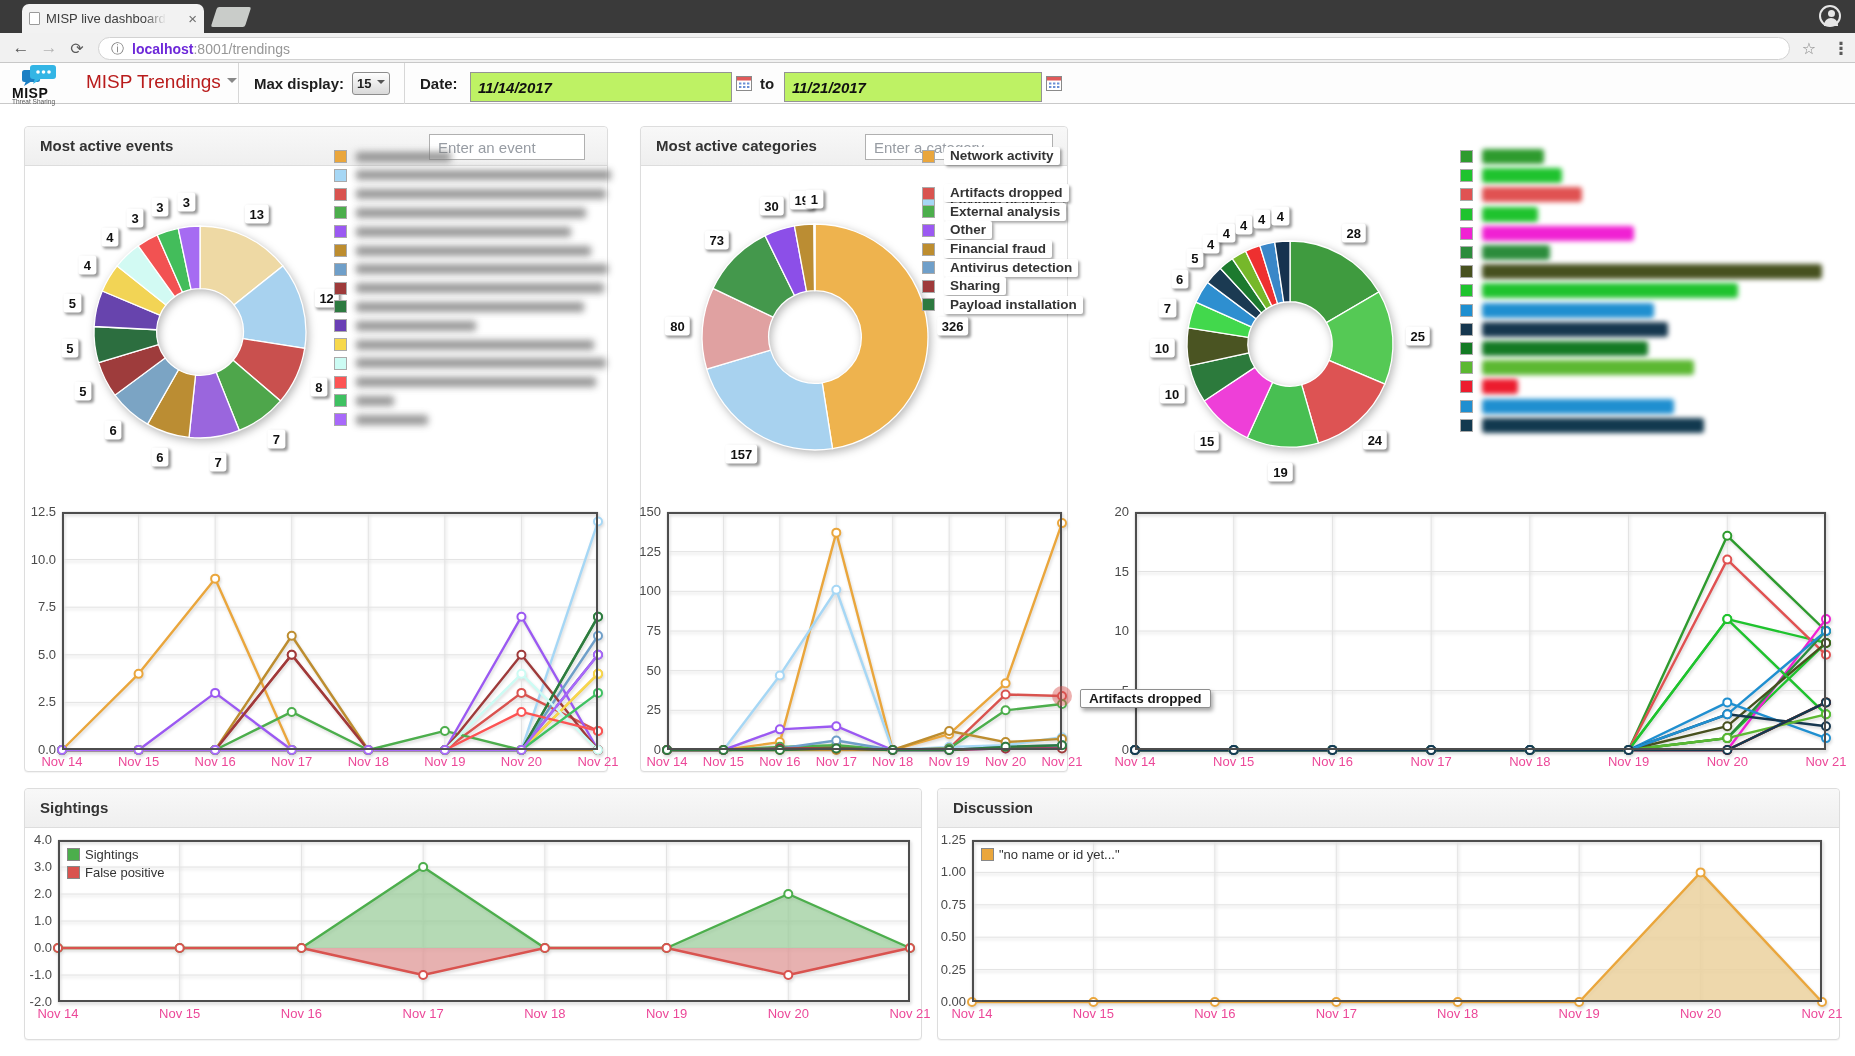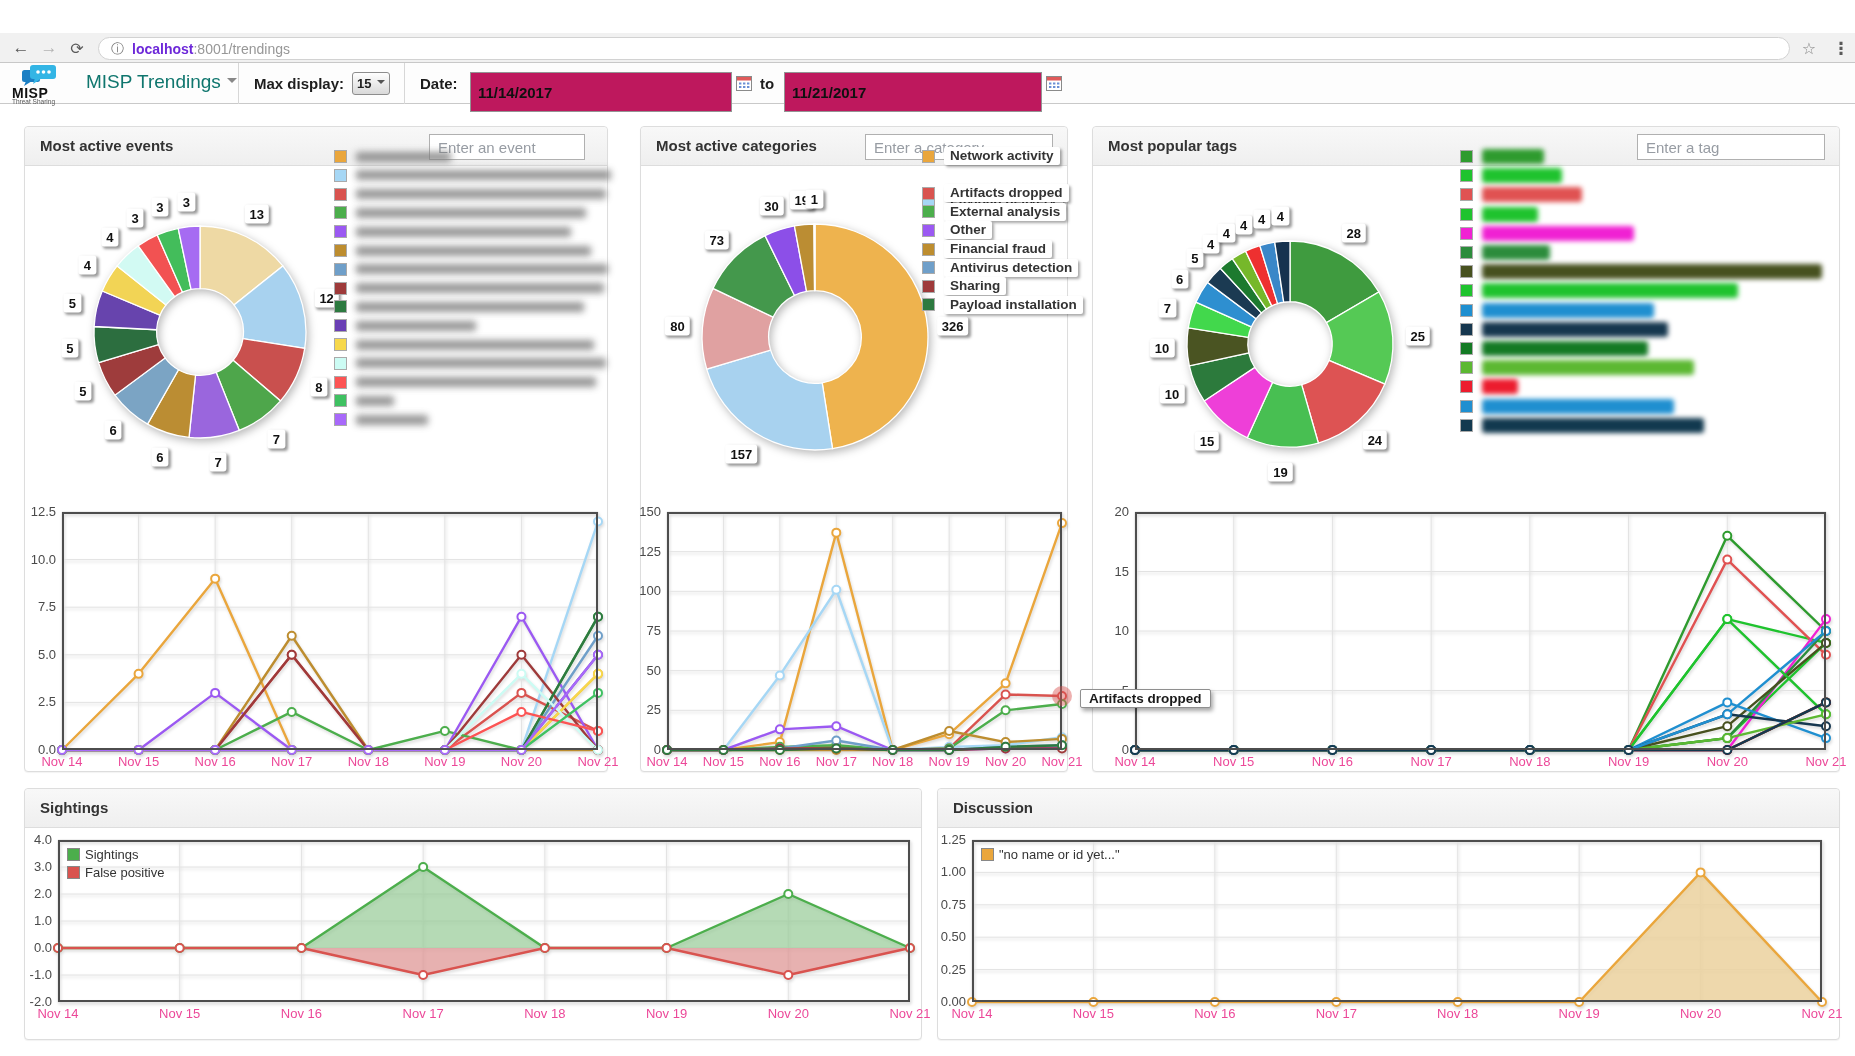"MISP live dashboard" div.tabbar { html: none -> <div> <div> <span></span> <span>MISP live dashboard</span> <span>×</span> </div> <div></div> <div></div> </div> }
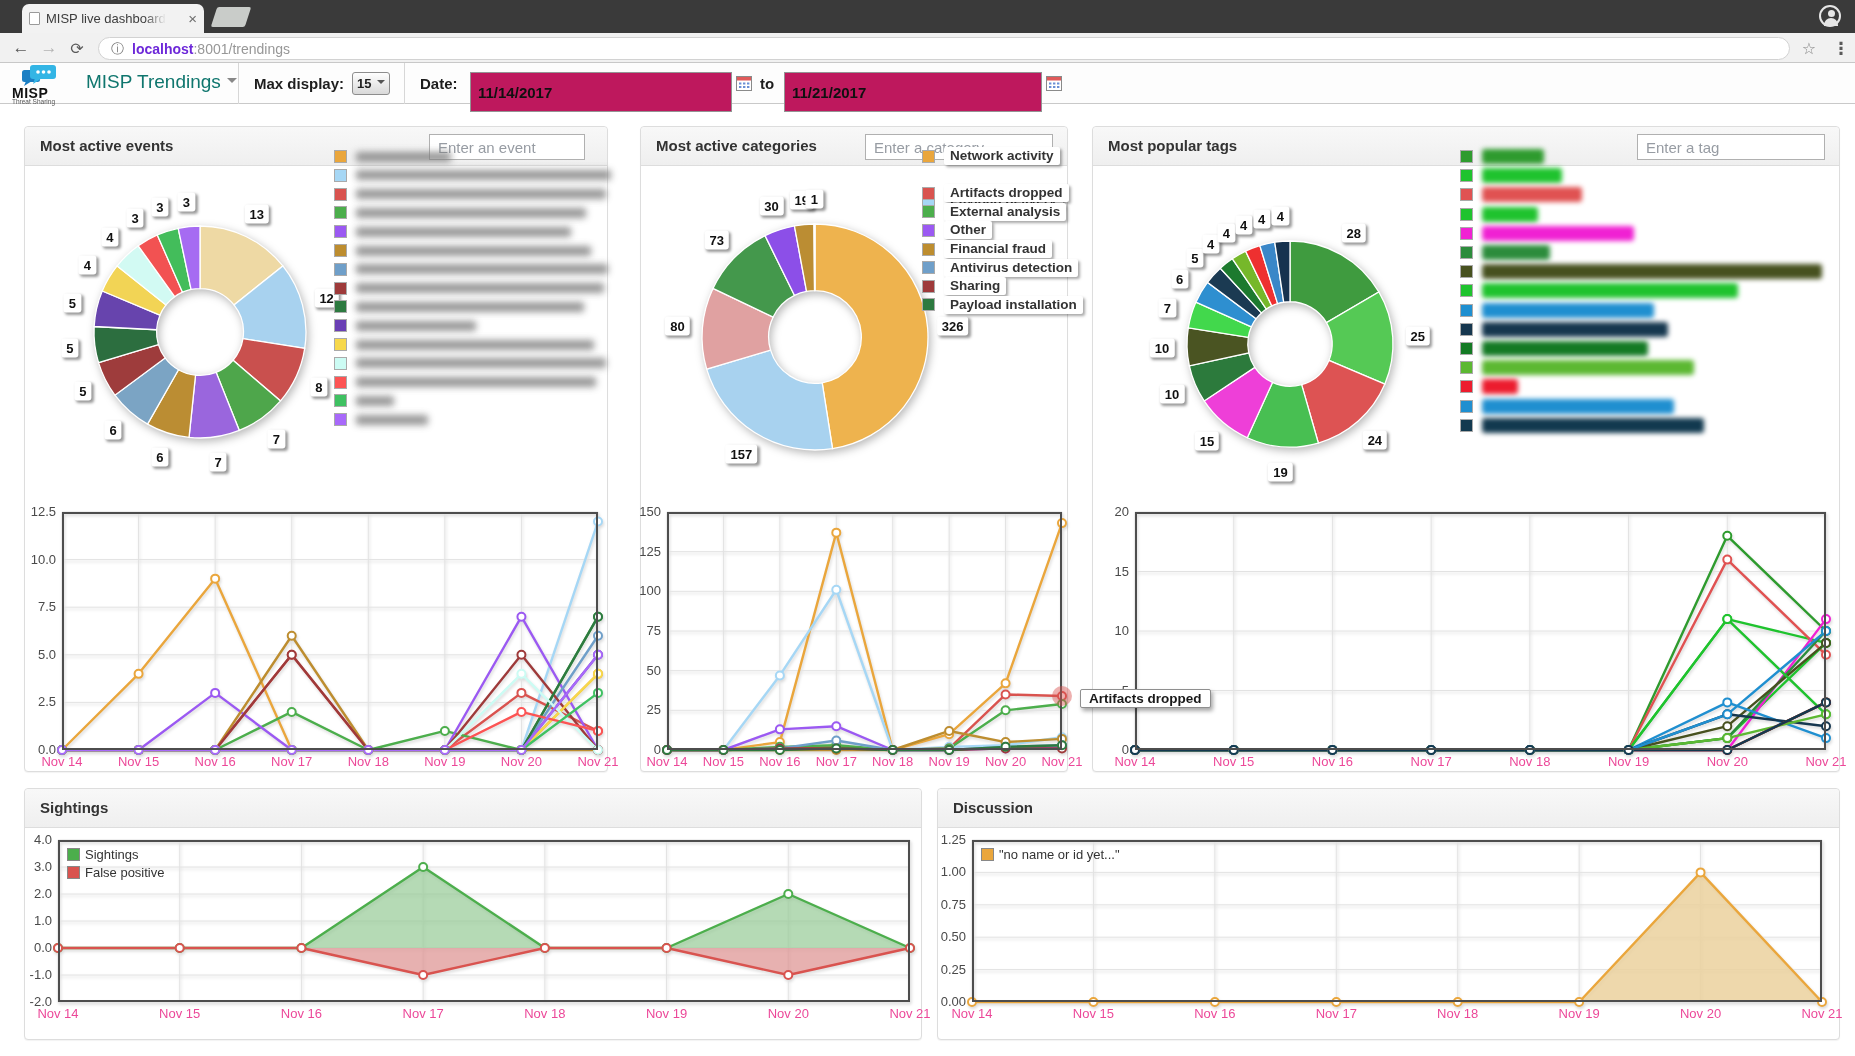"MISP Trendings" .trend-title { color: #0f766e -> #b91c1c }
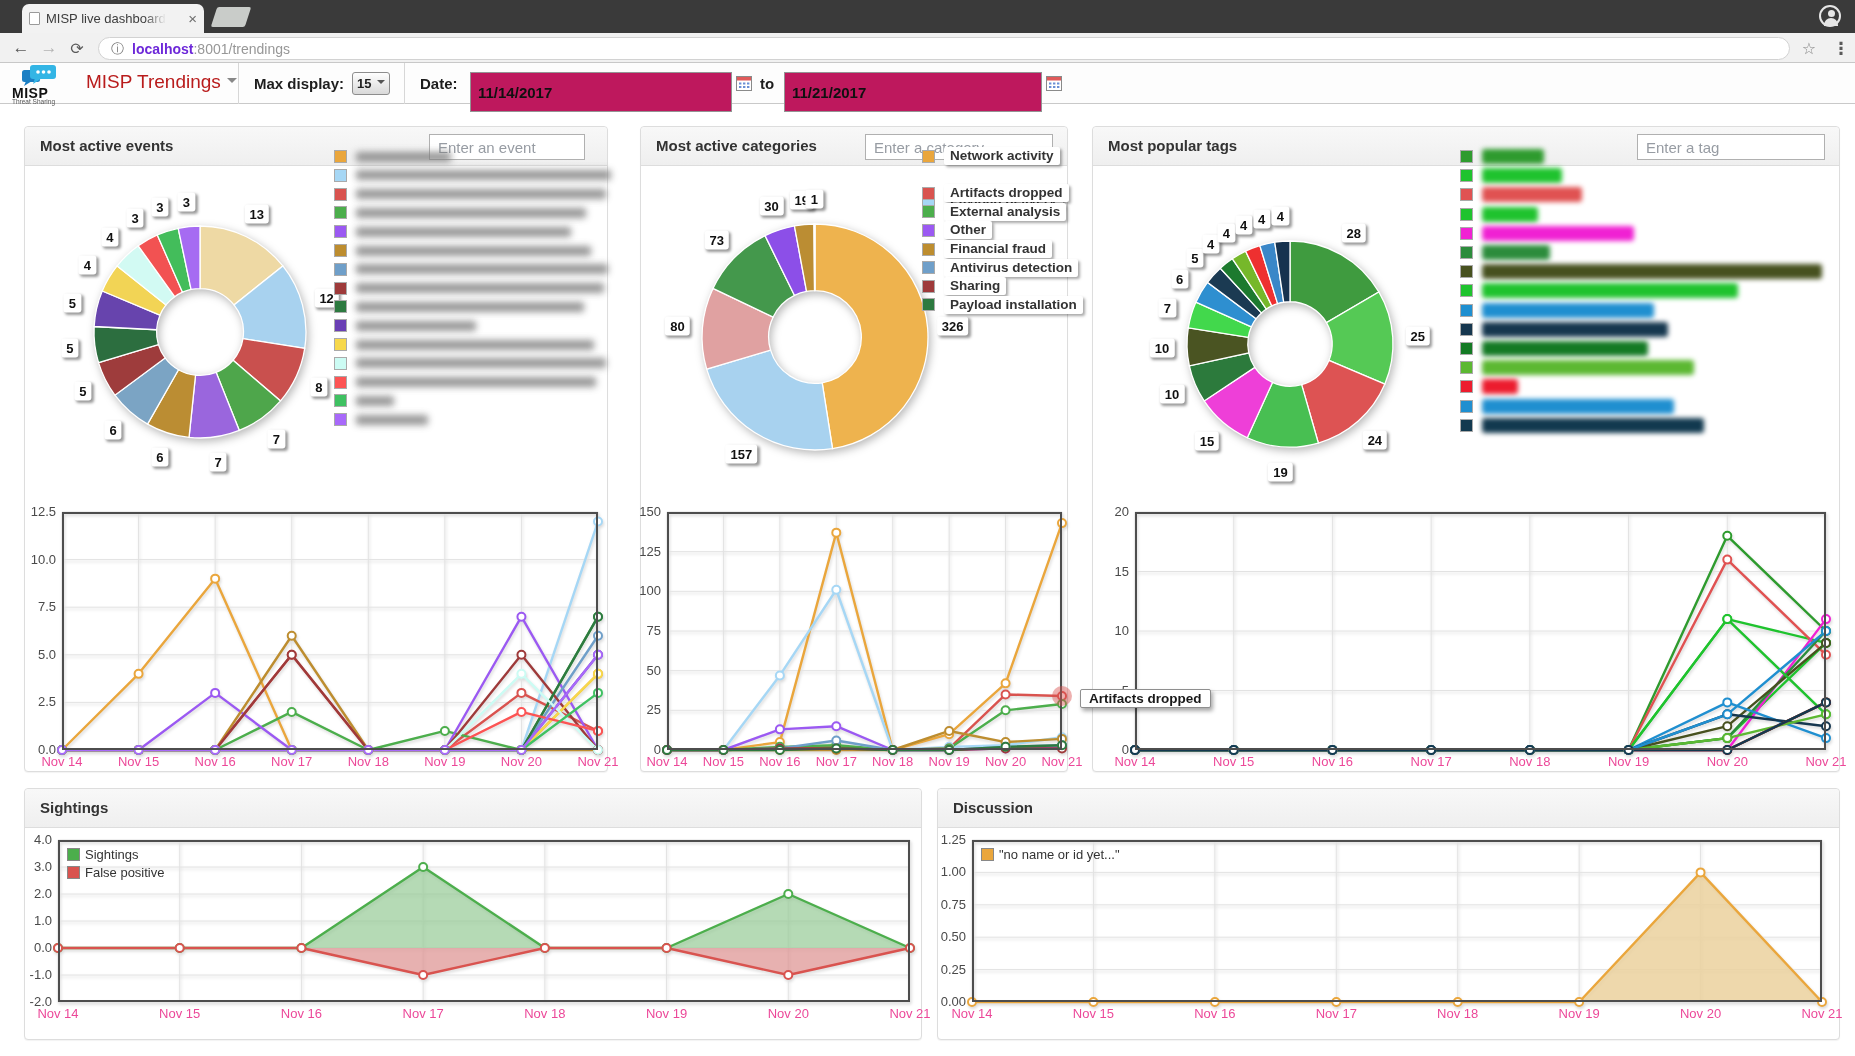"11/14/2017" .dinput { background: #be185d -> #bef264; font-style: none -> italic; height: 40px -> 30px }
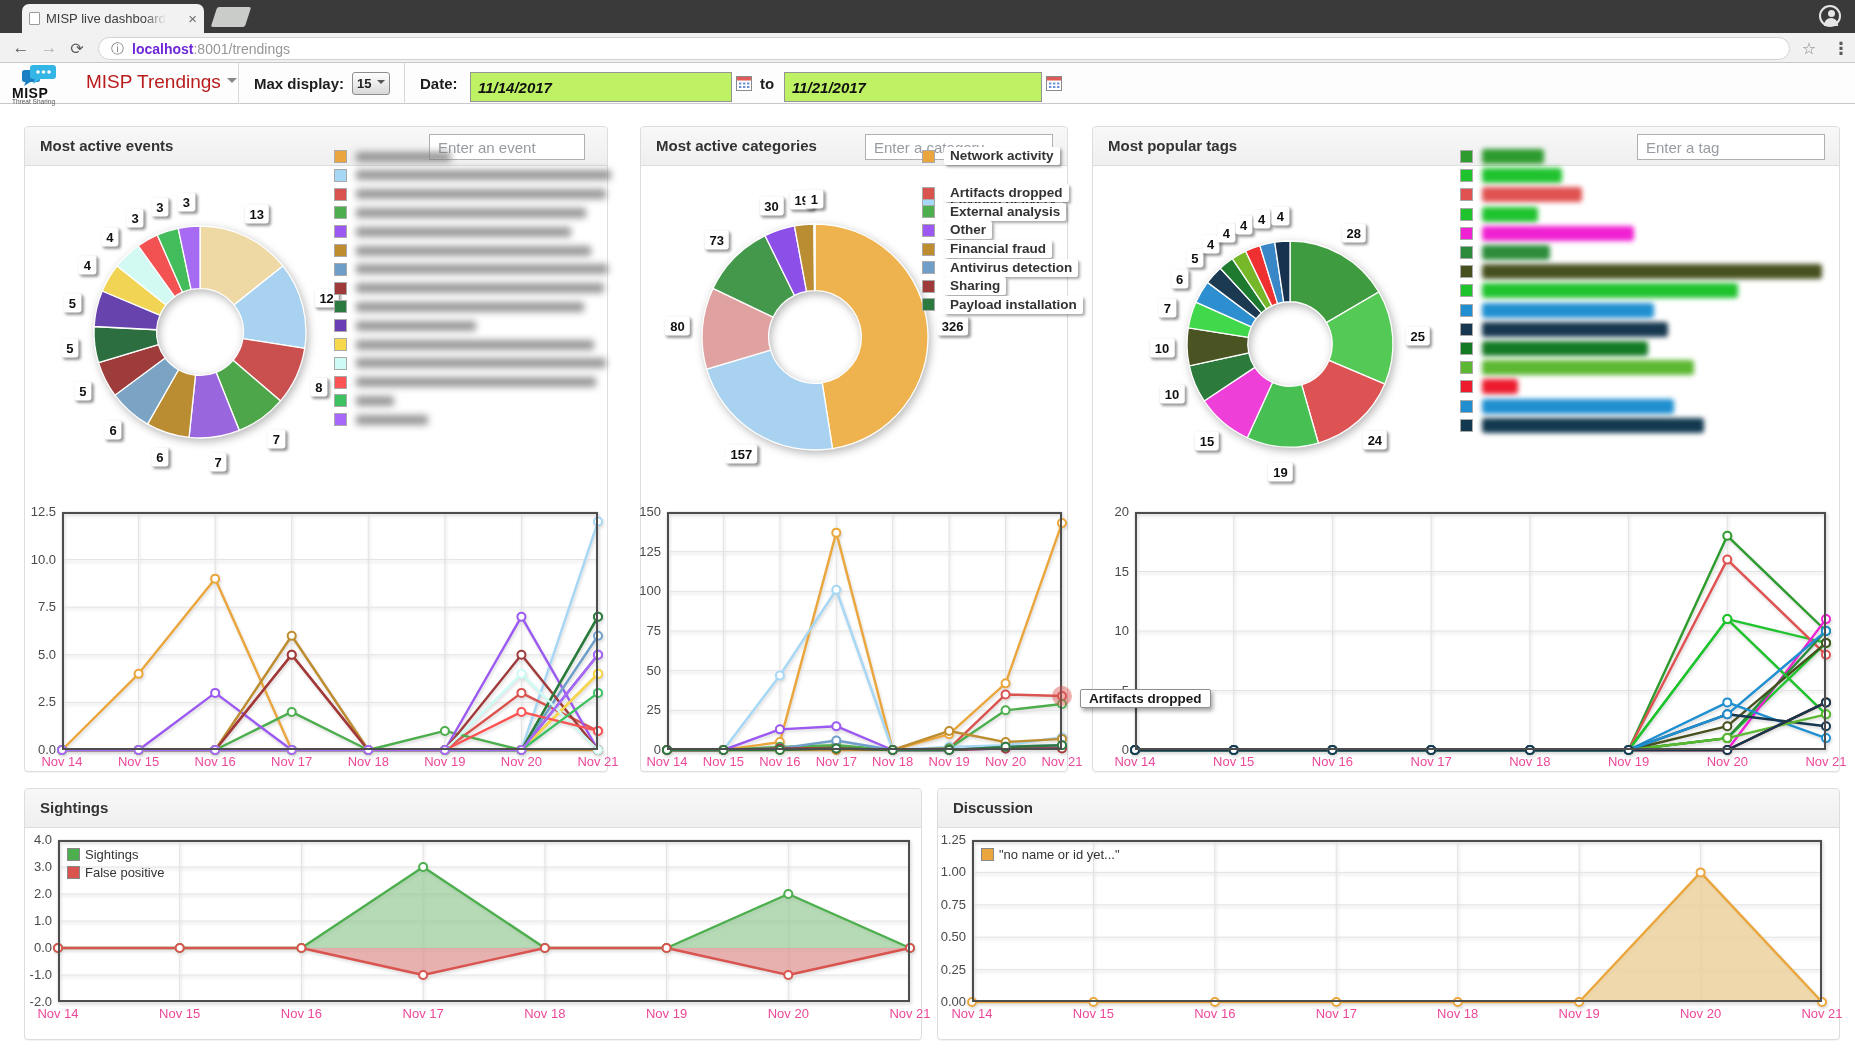"Most popular tags" div.panel { html: <div> <div> <span>Most popular tags</span> <input> </div> </div> -> none }
